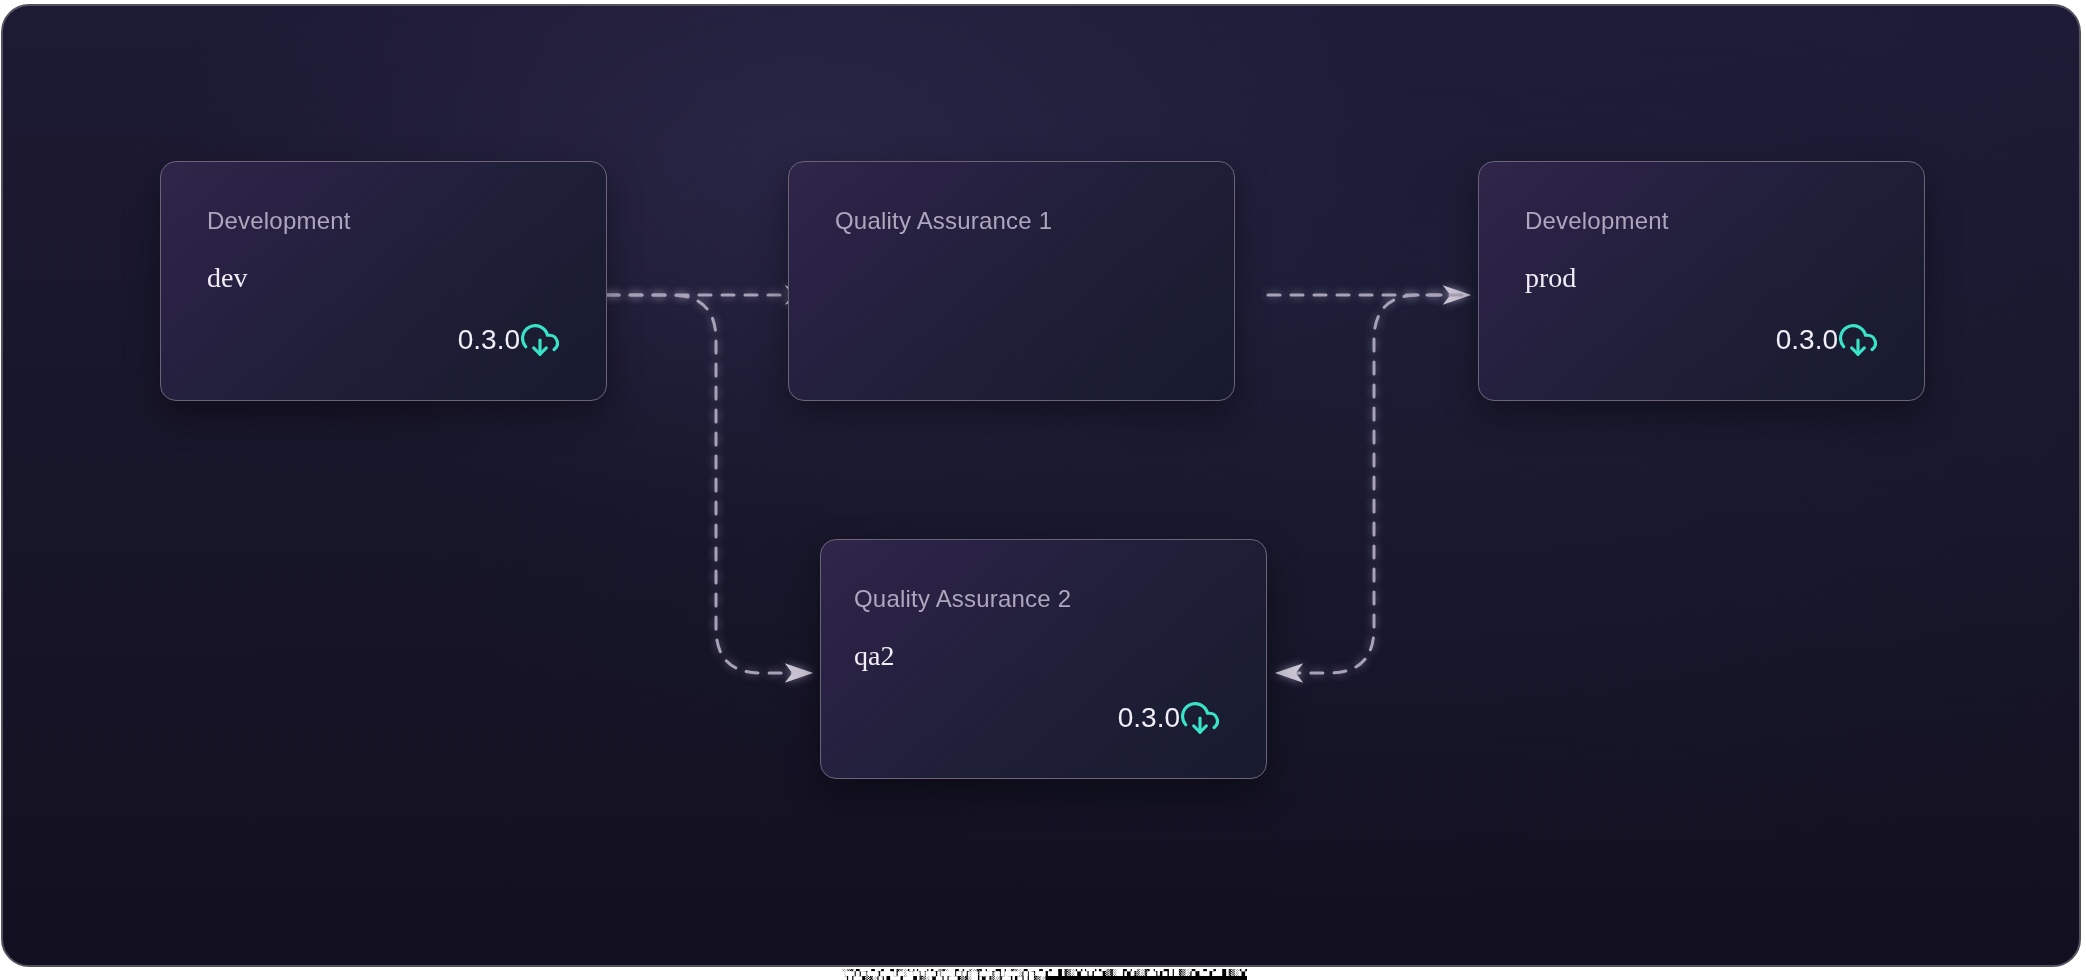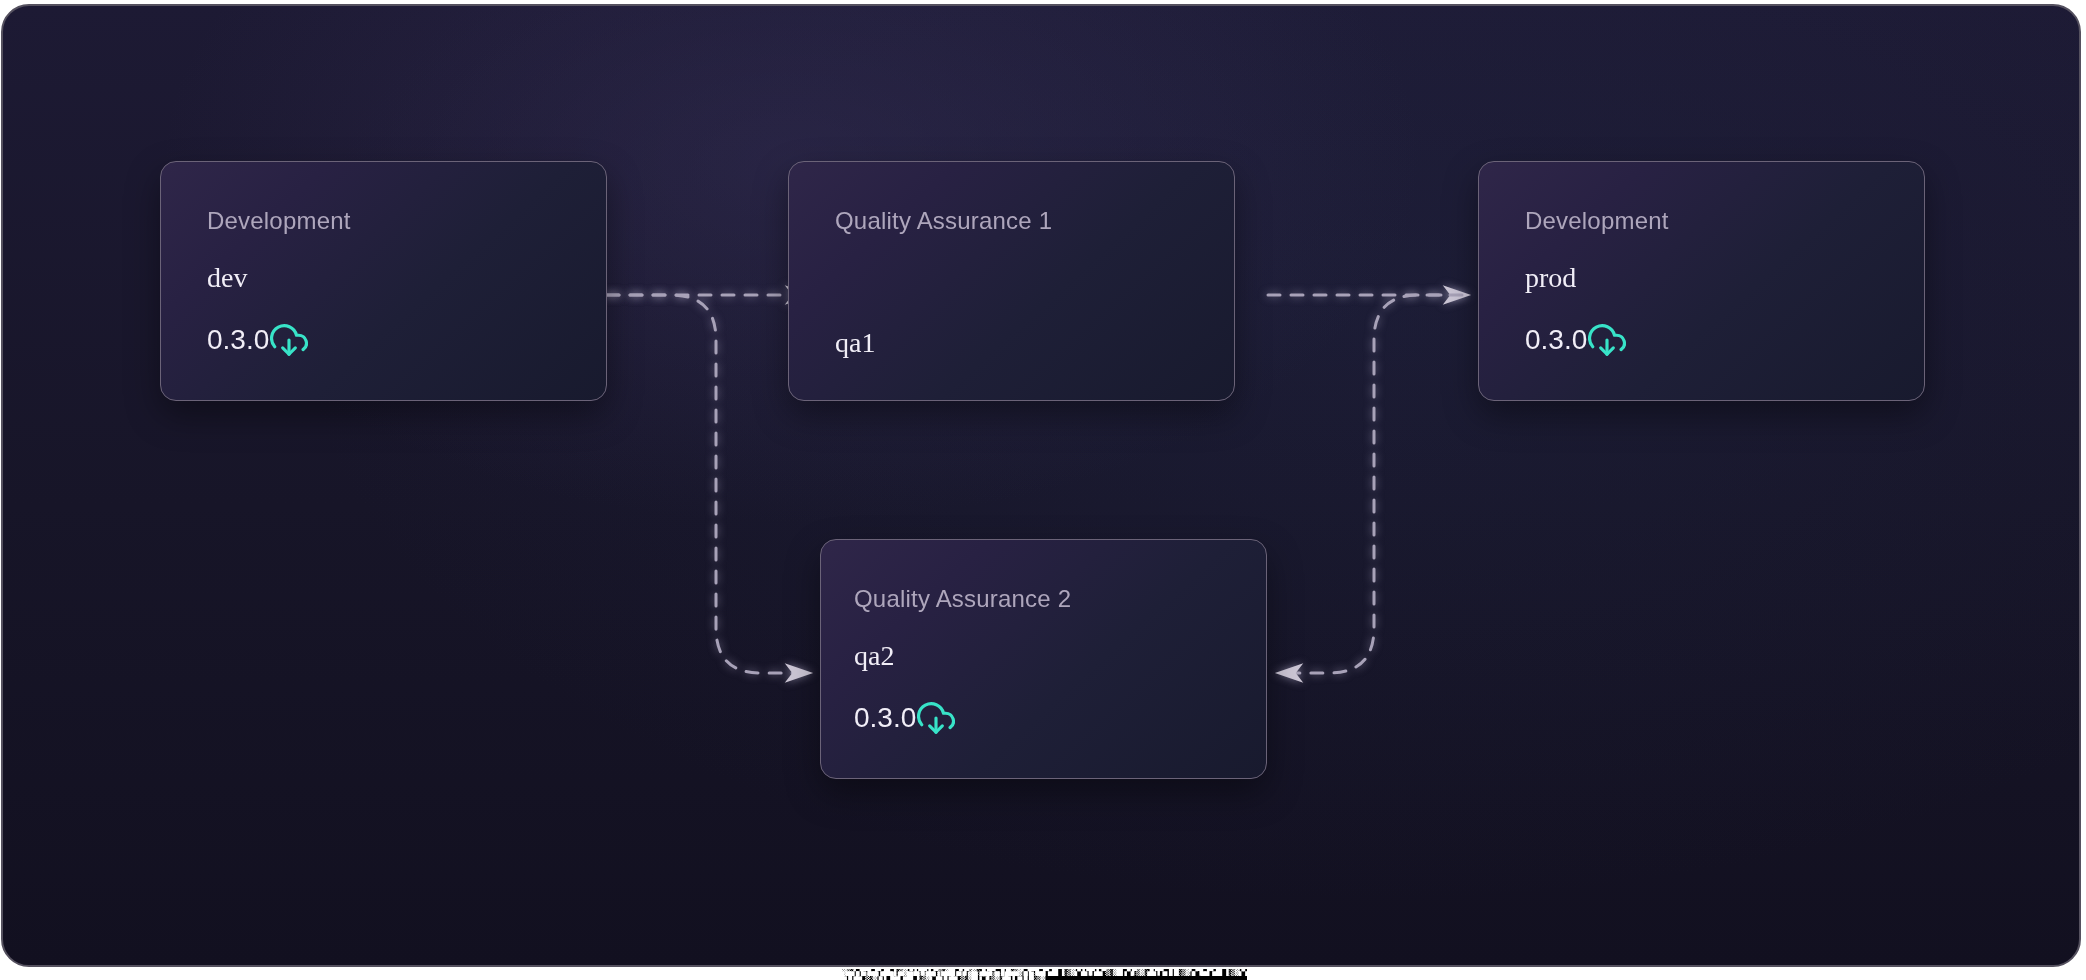"0.3.0" .stage-bottom-row { justify-content: flex-start -> flex-end }
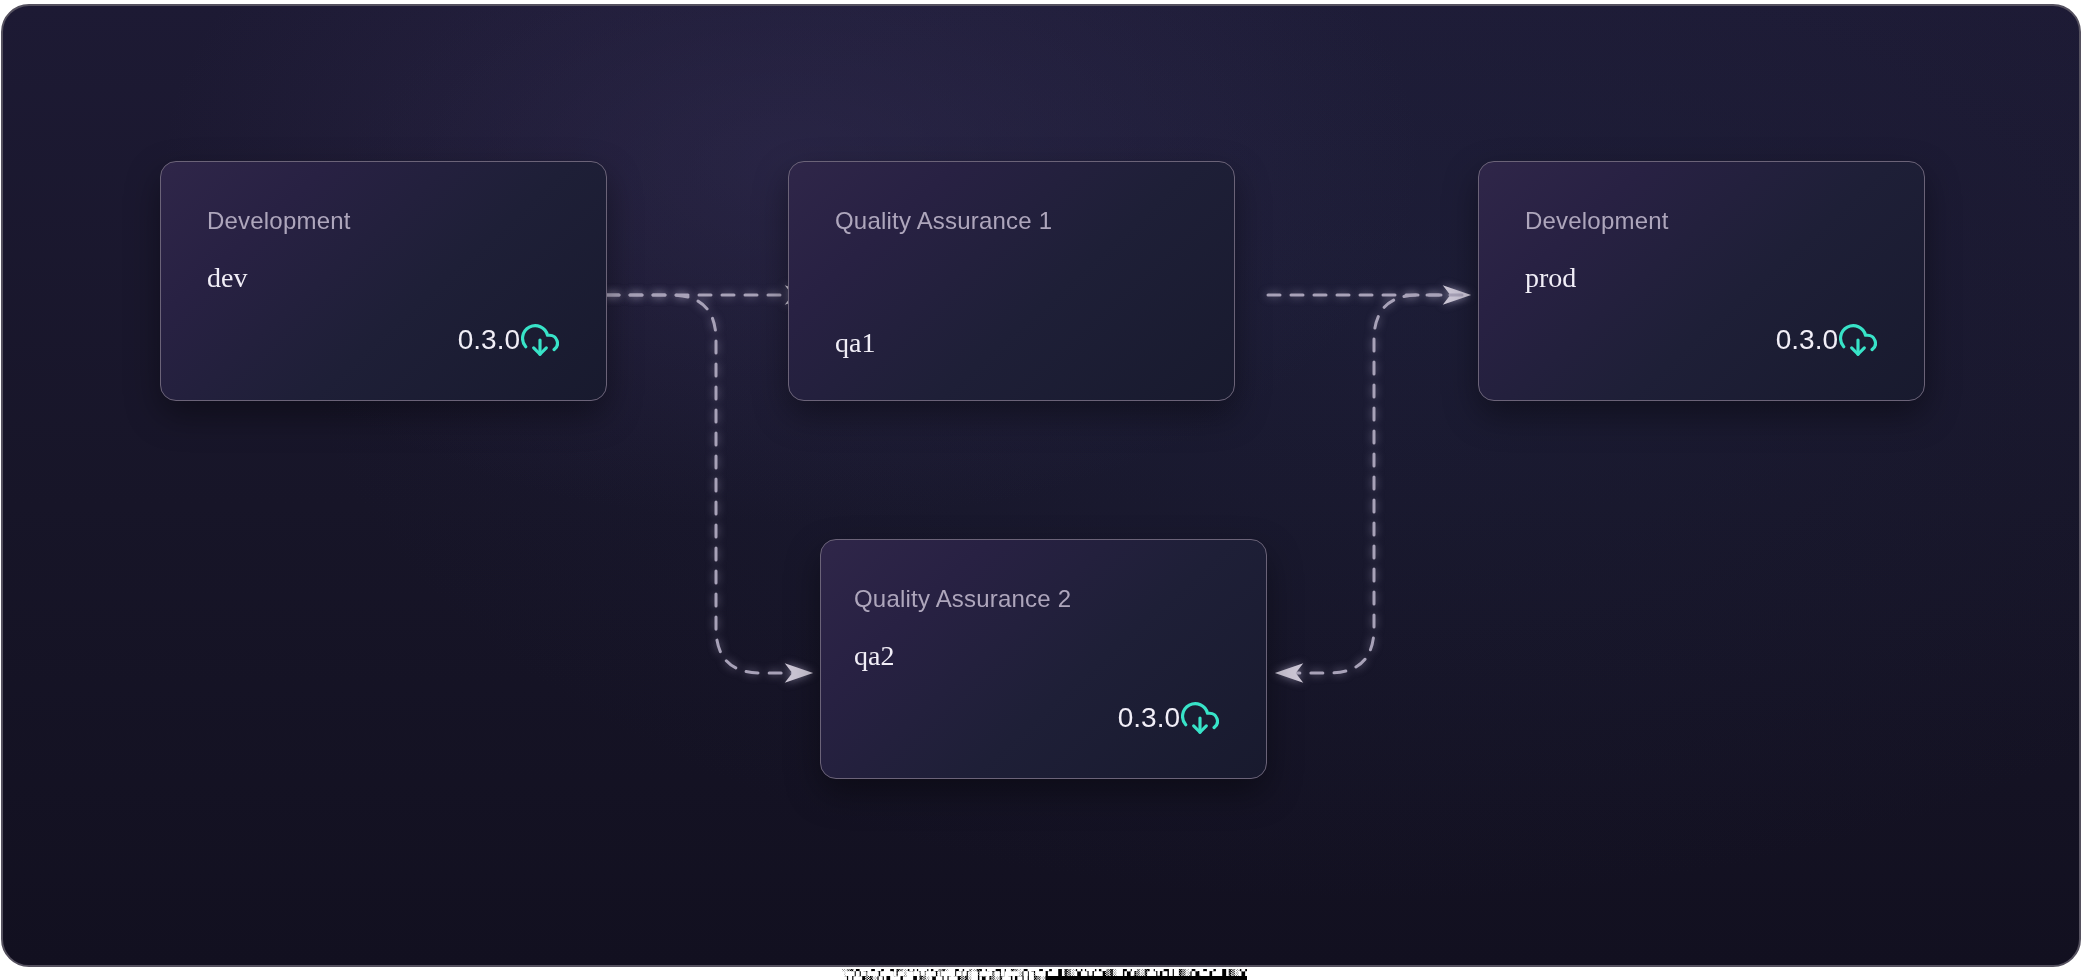"qa1" div.stage-name { html: <div>qa1</div> -> none }
